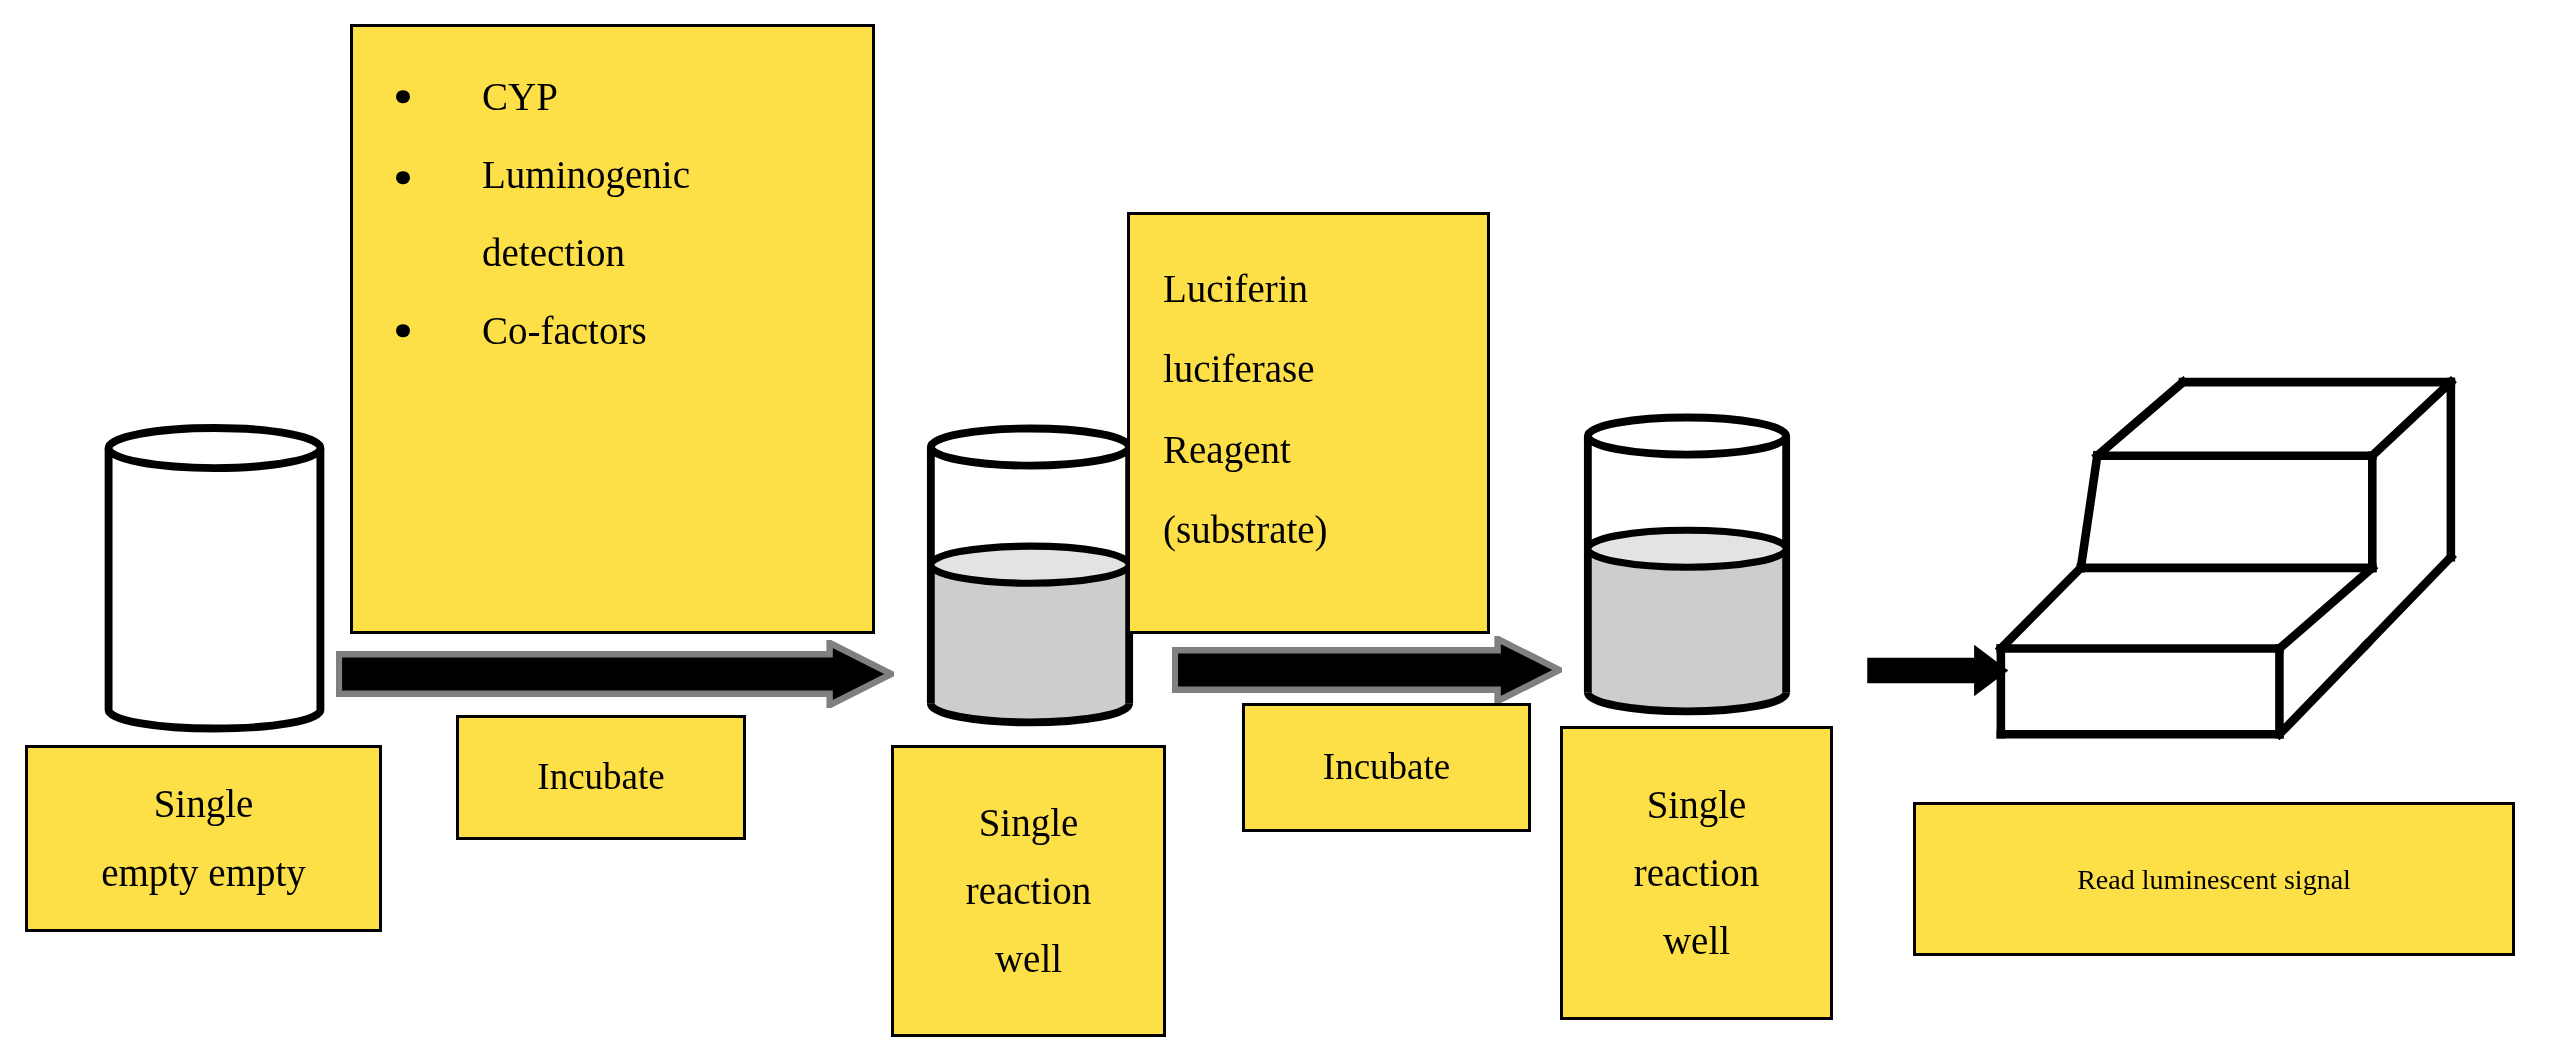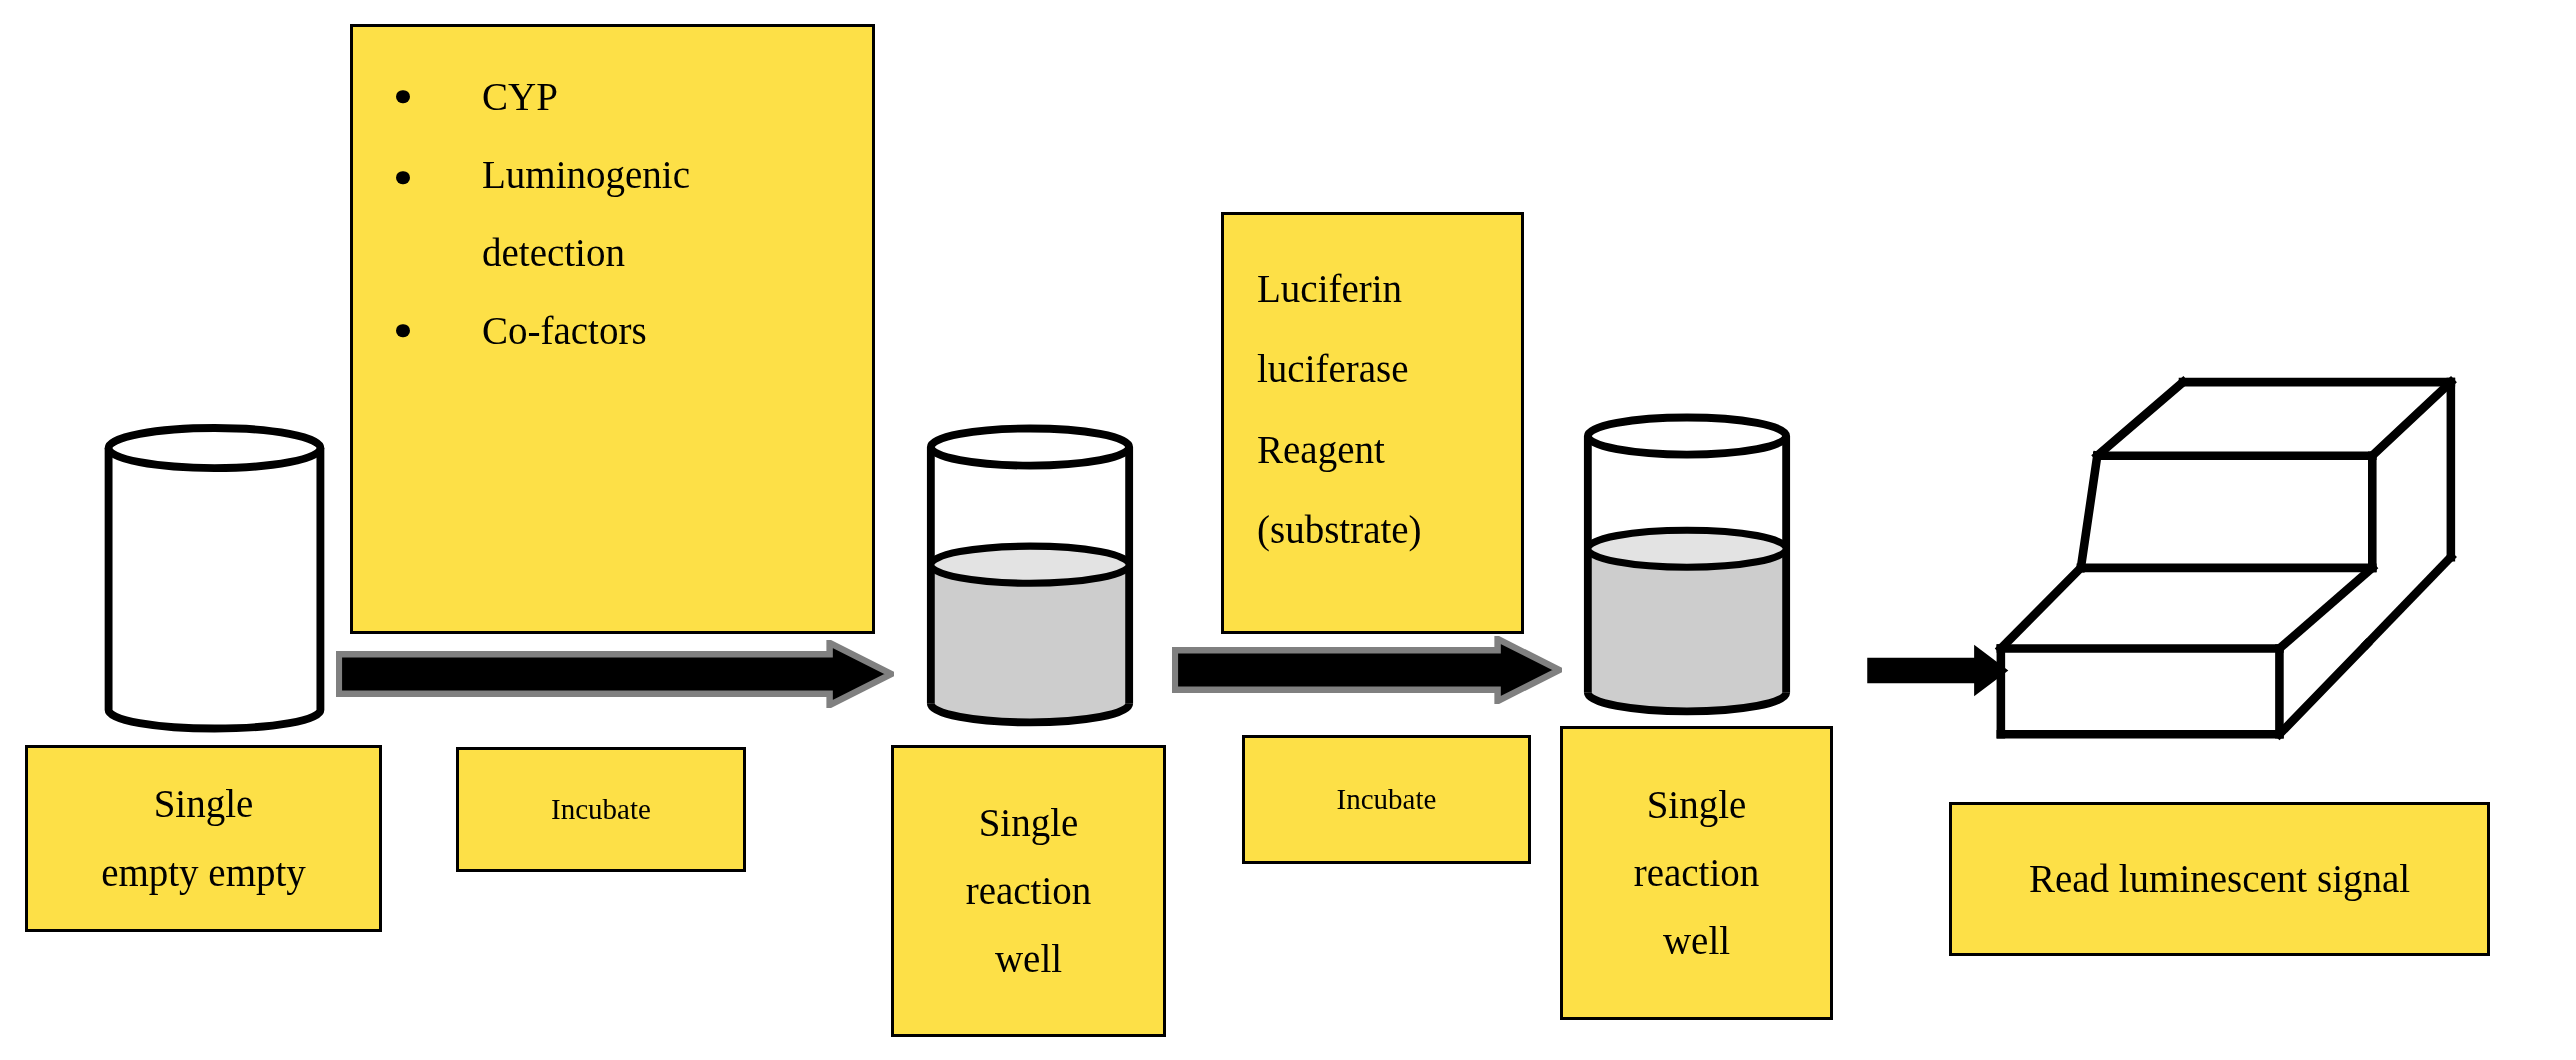"Luciferin" #luciferin-box { left: 1221px -> 1127px; width: 303px -> 363px }
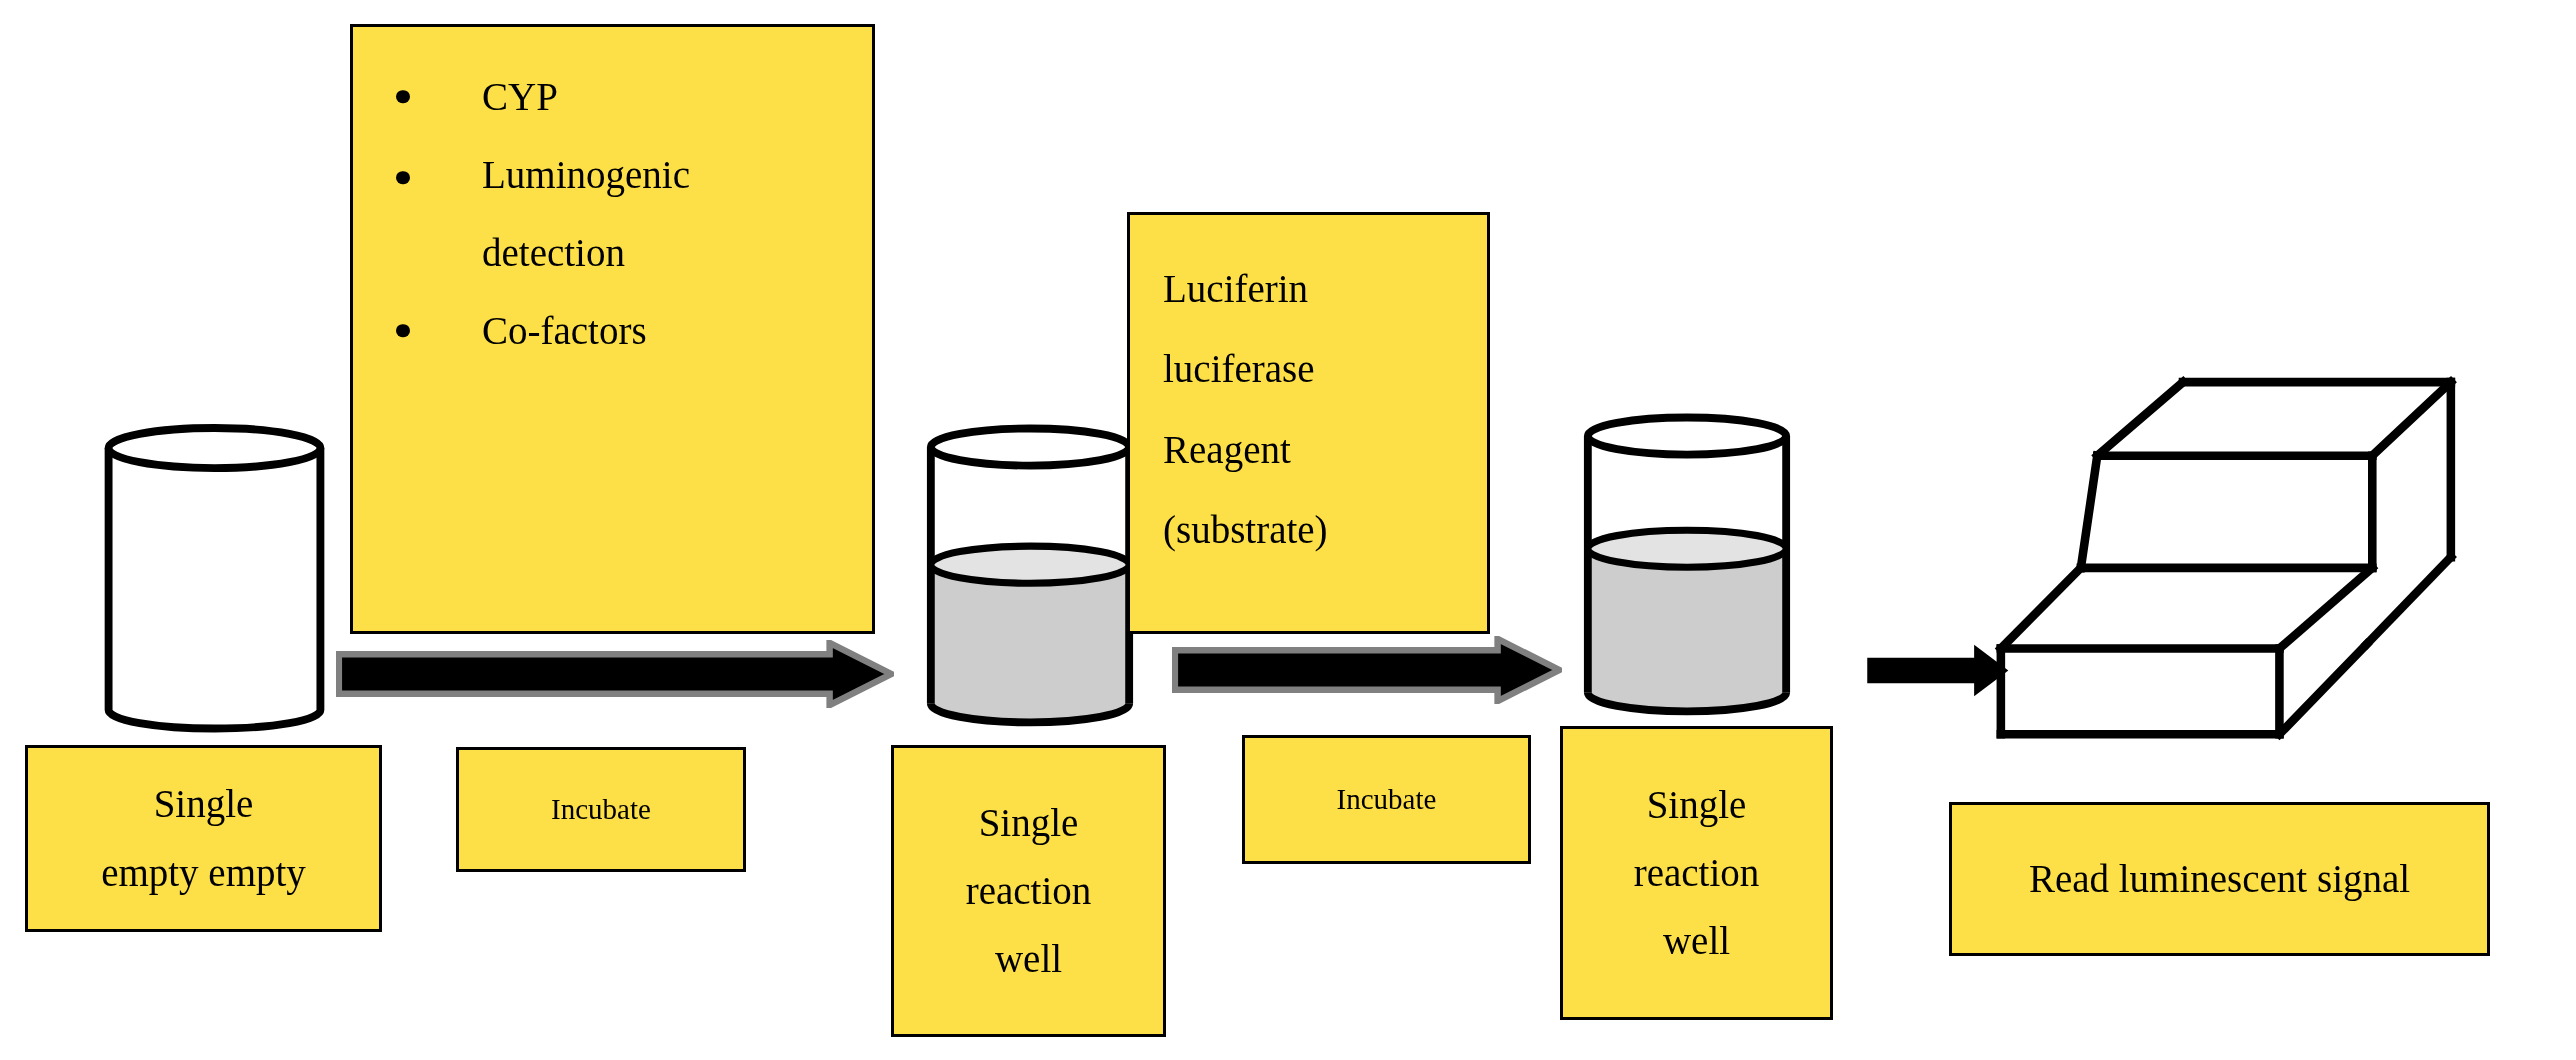"Incubate" .incubate-box { font-size: 29px -> 37px; margin-top: 32px -> none }
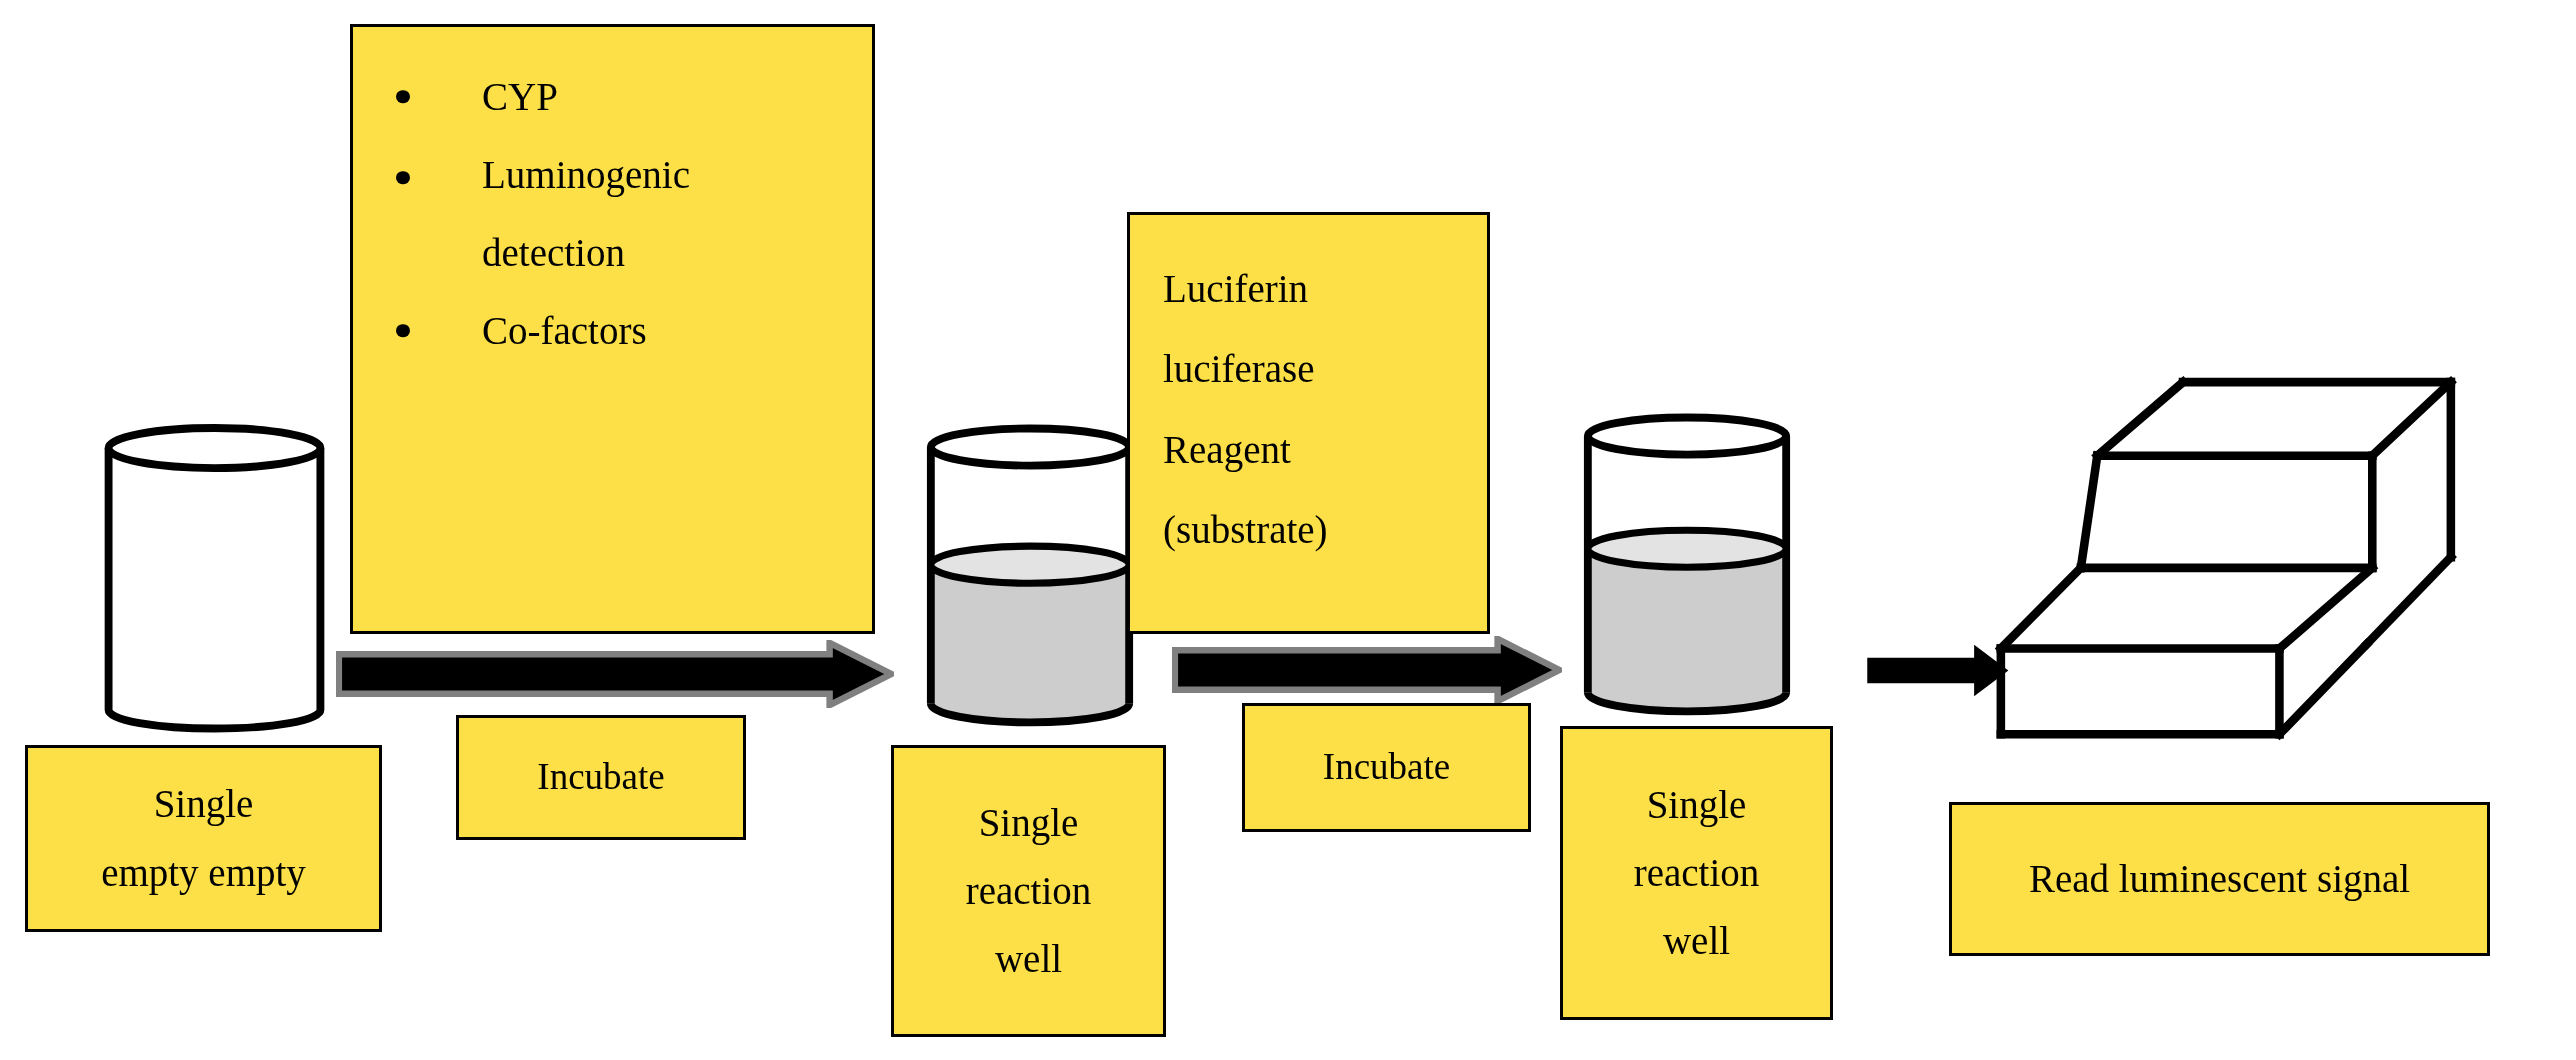"Read luminescent signal" #read-signal-caption { font-size: 39px -> 28px; margin-left: 36px -> none; width: 541px -> 602px }
